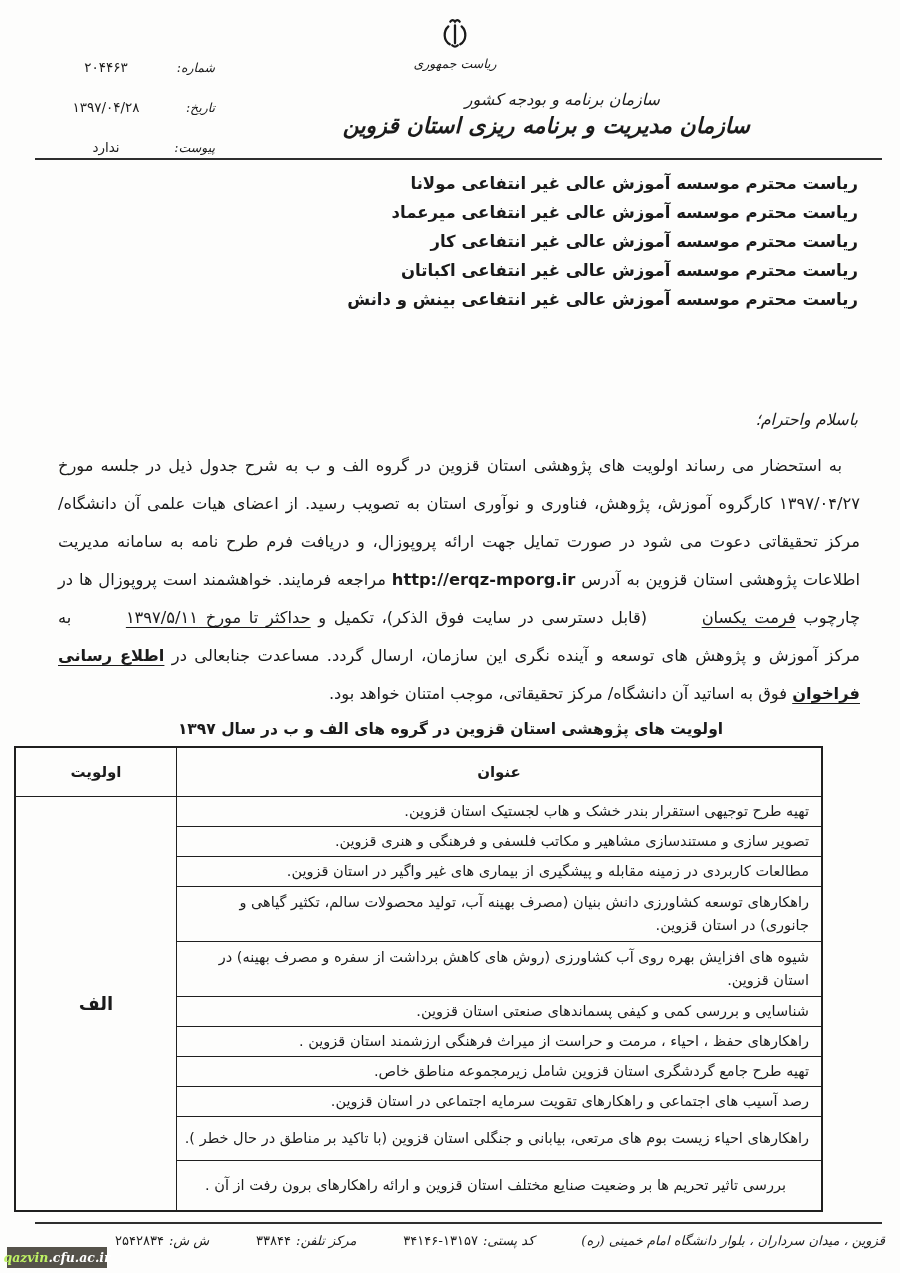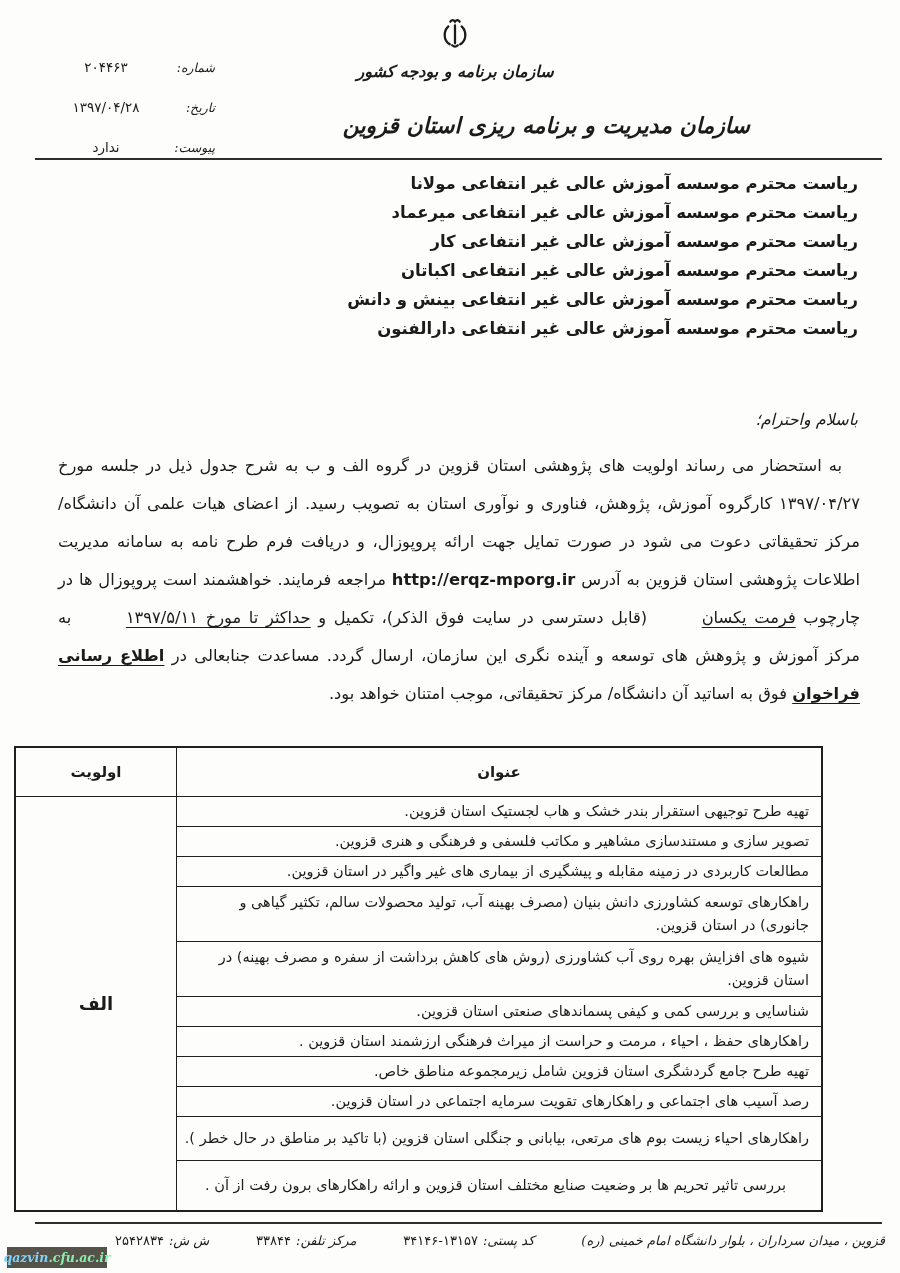"ریاست جمهوری" div.org1 { html: none -> <div>ریاست جمهوری</div> }
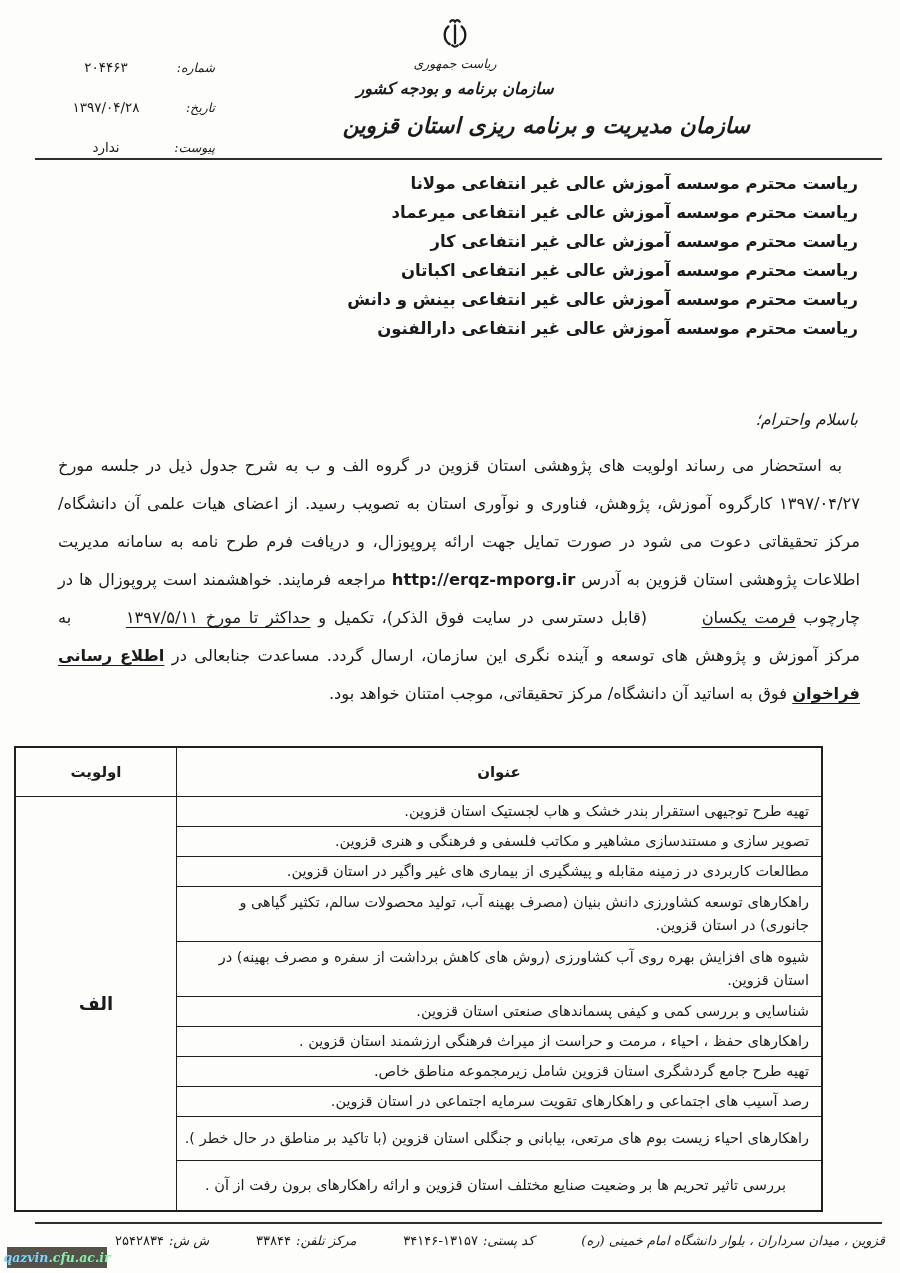"سازمان برنامه و بودجه کشور" .org2 { font-weight: 700 -> 400; margin-top: 8px -> 19px; text-align: none -> right }
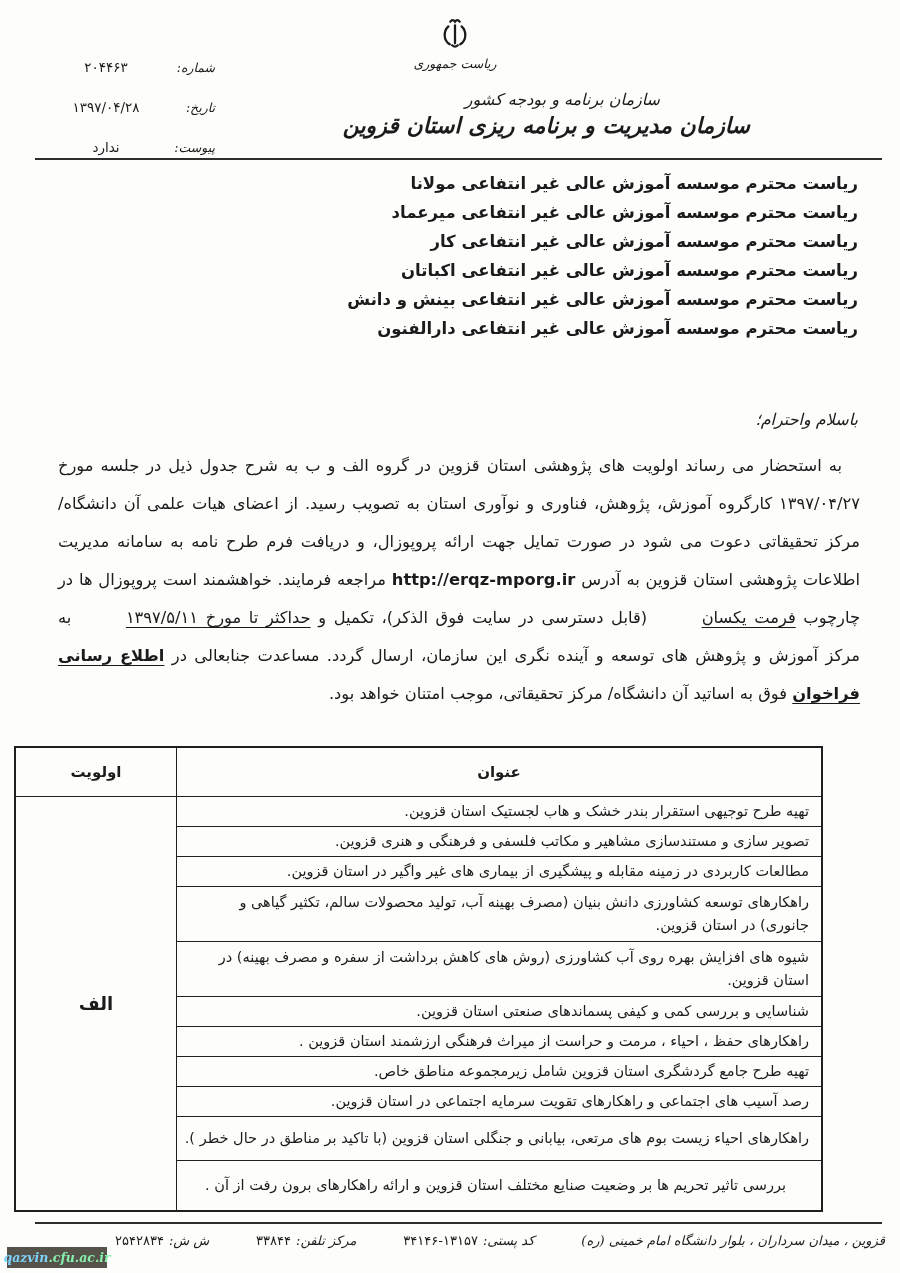"ریاست محترم موسسه آموزش عالی غیر انتفاعی دارالفنون" div { html: <div>ریاست محترم موسسه آموزش عالی غیر انتفاعی دارالفنون</div> -> none }
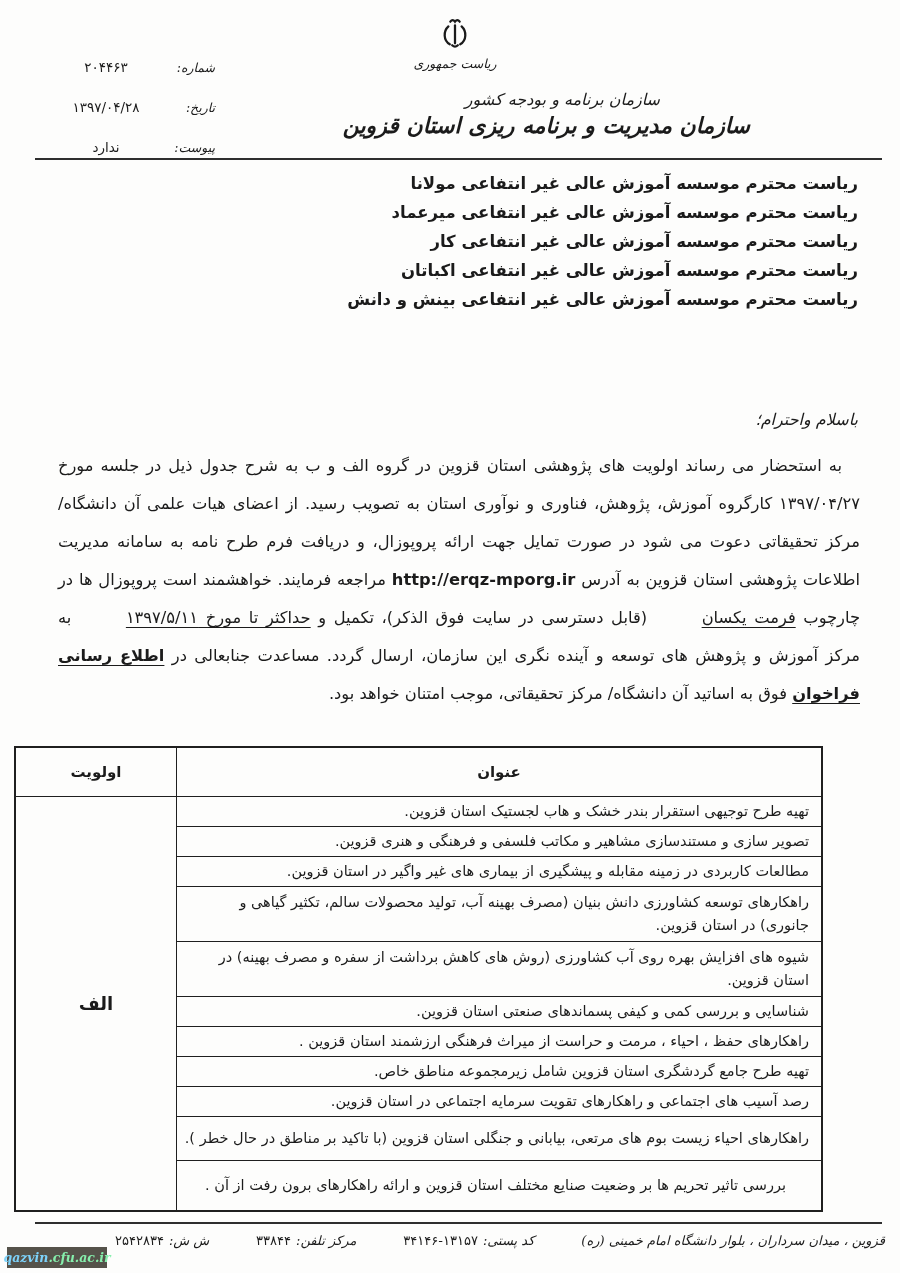"اولویت های پژوهشی استان قزوین" div.table-title { html: none -> <div>اولویت های پژوهشی استان قزوین در گروه های الف و ب در سال ۱۳۹۷</div> }
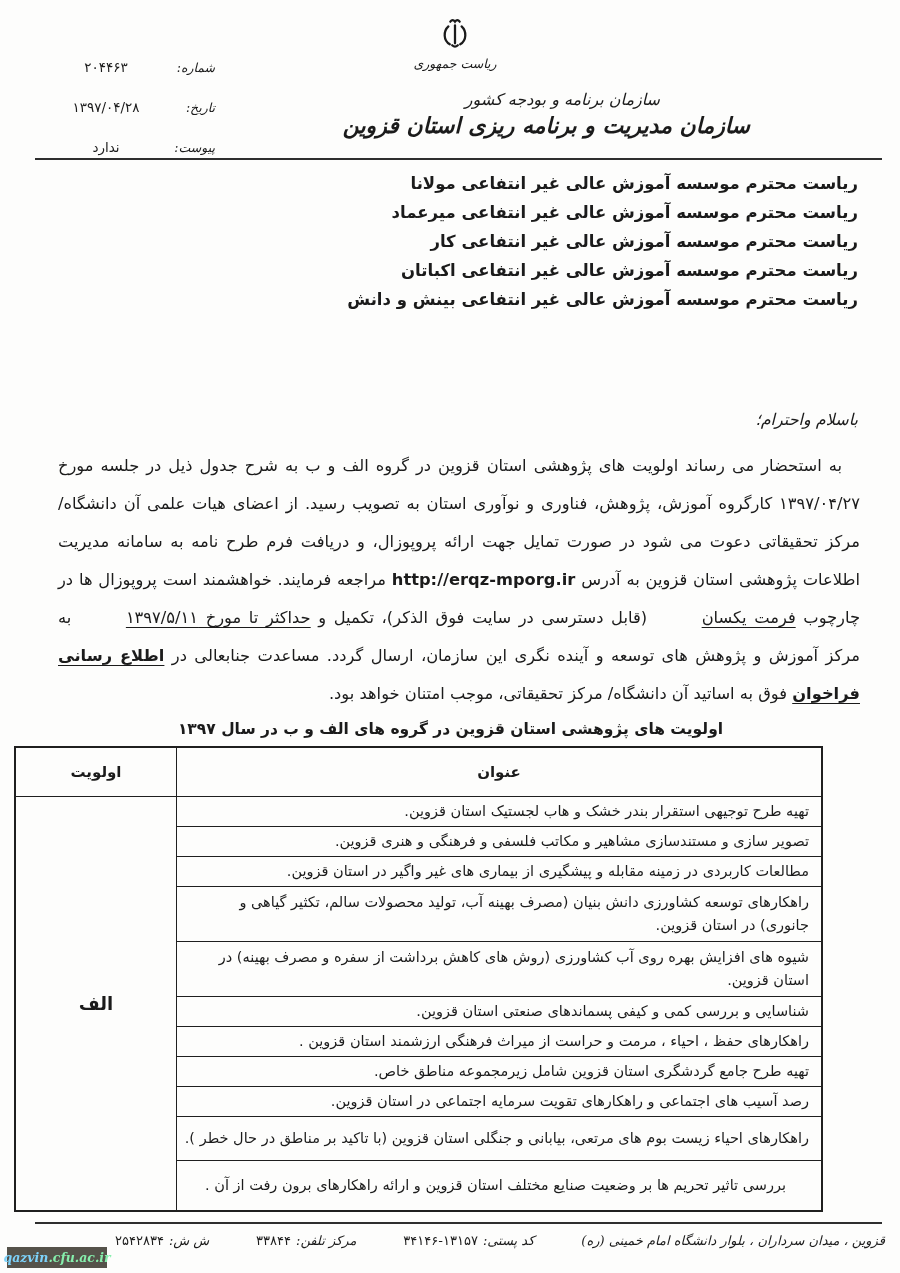"qazvin" .wm-prefix { color: #7dd3fc -> #bef264 }
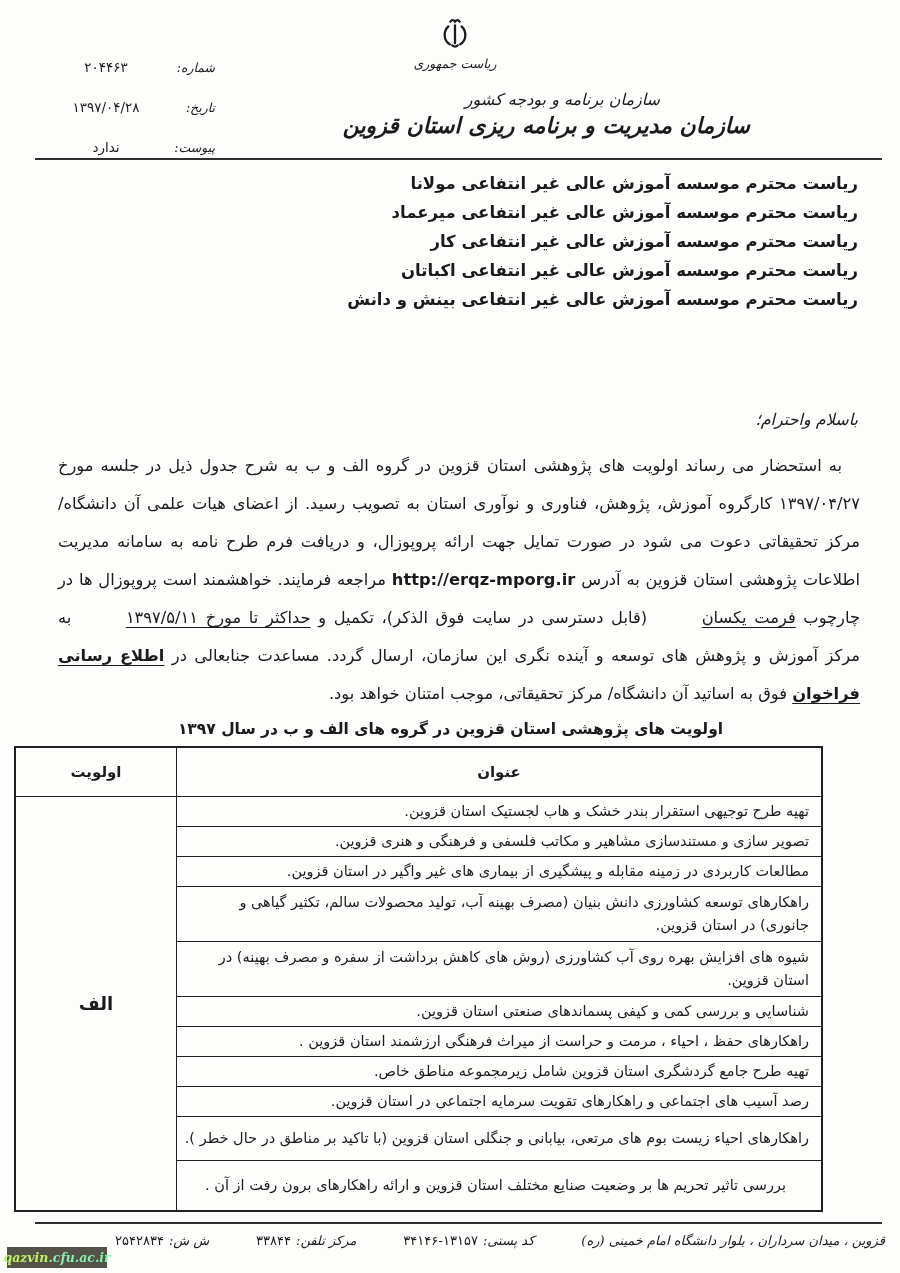".cfu.ac.ir" .wm-suffix { color: #86efac -> #ffffff }
